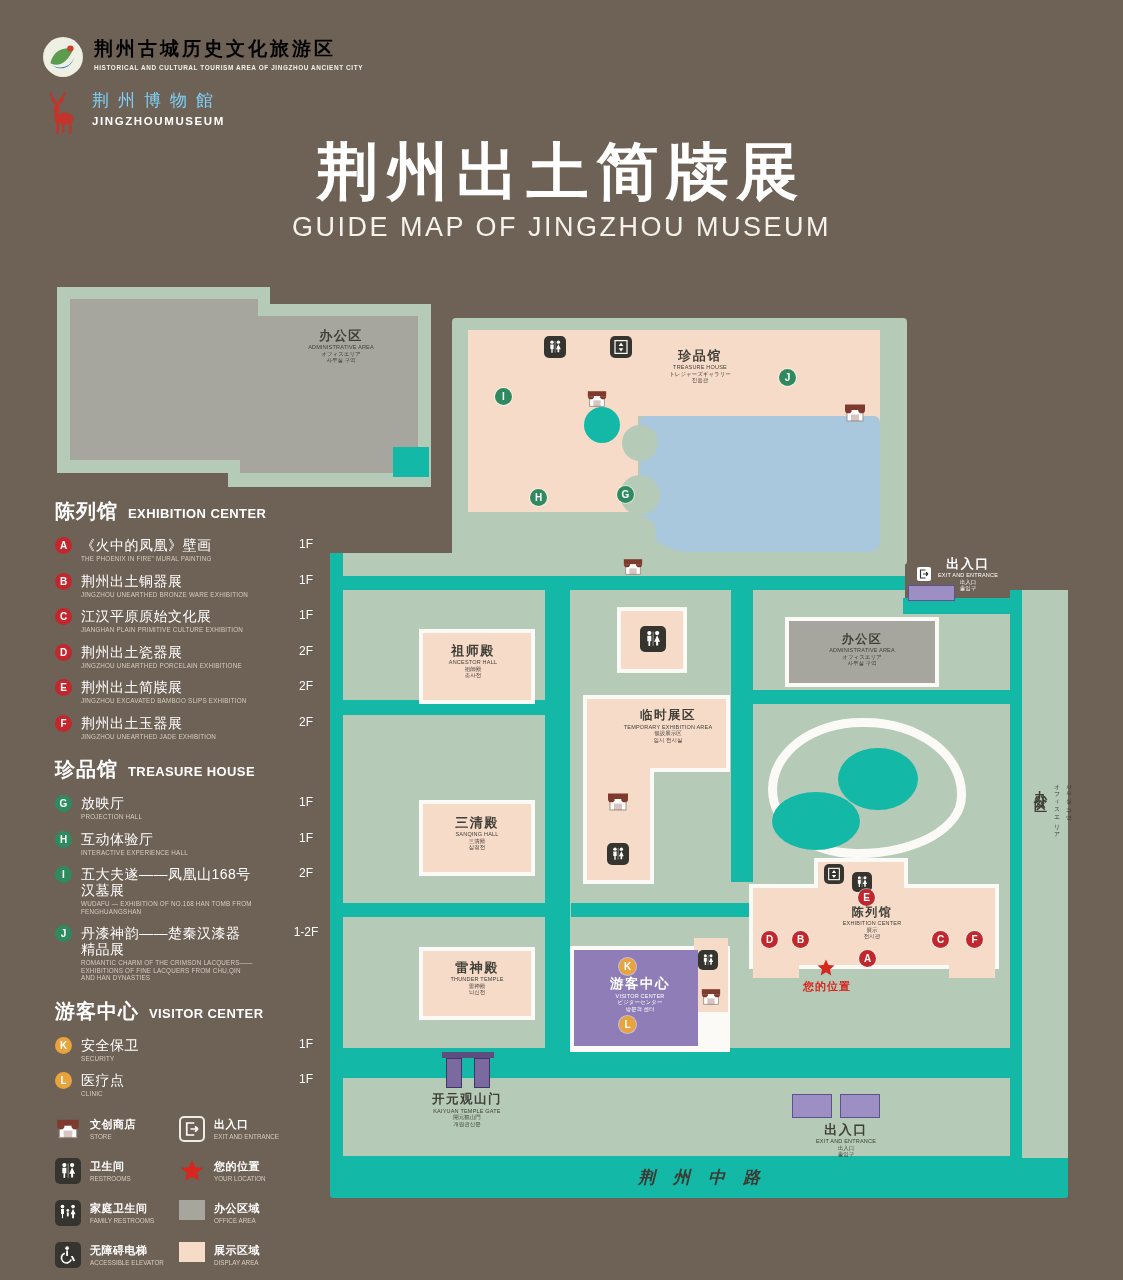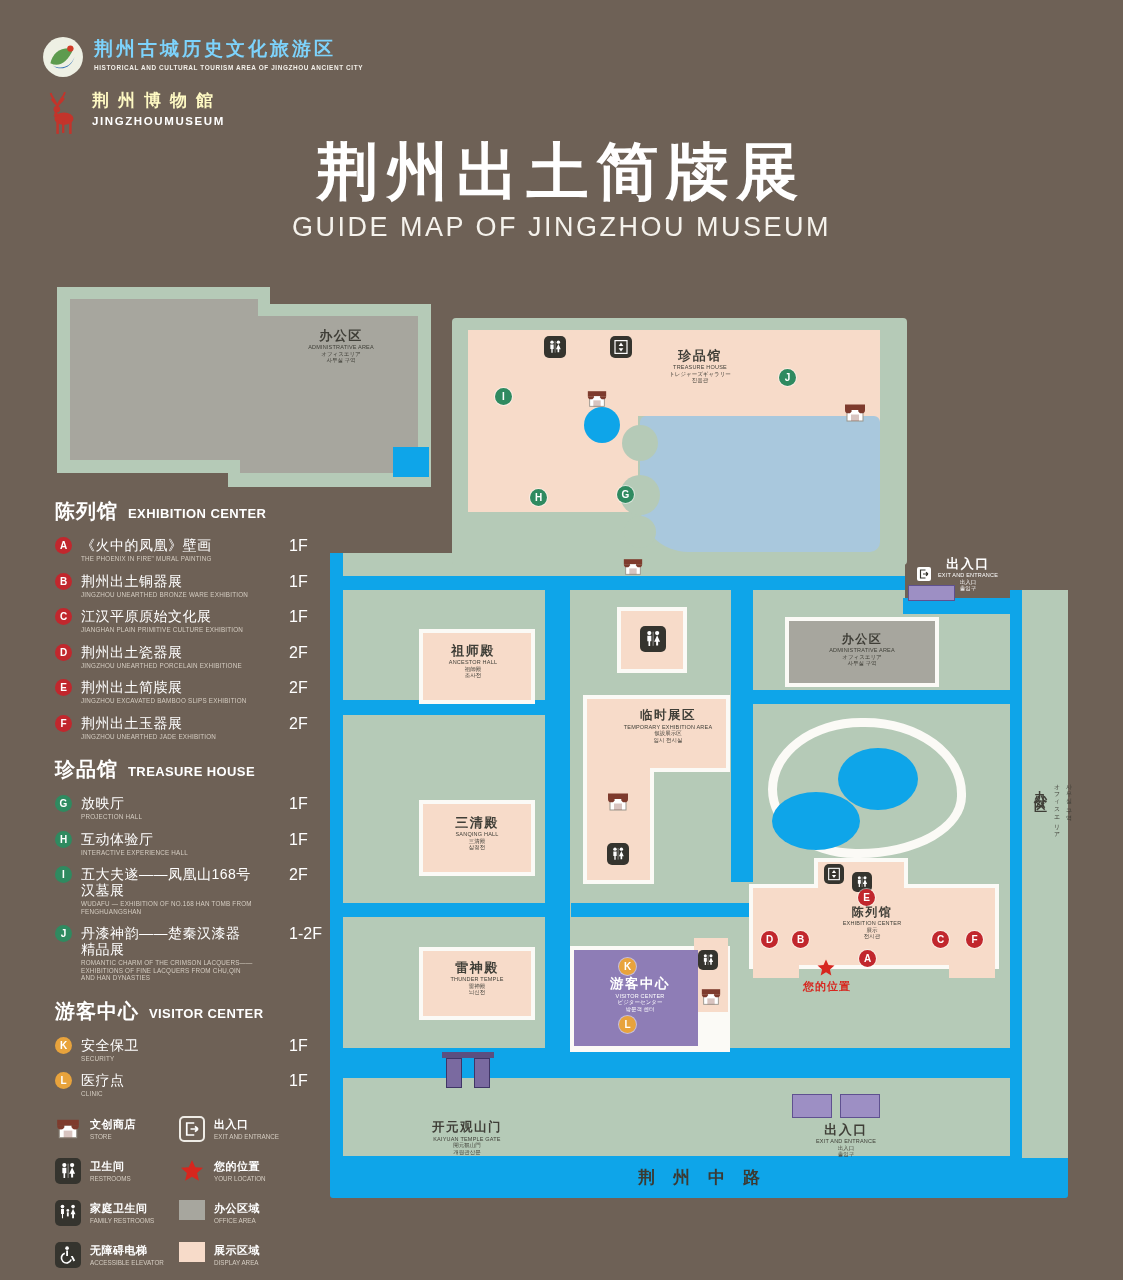"荆州古城历史文化旅游区" .t-logo-zh { color: #7dd3fc -> #000000 }
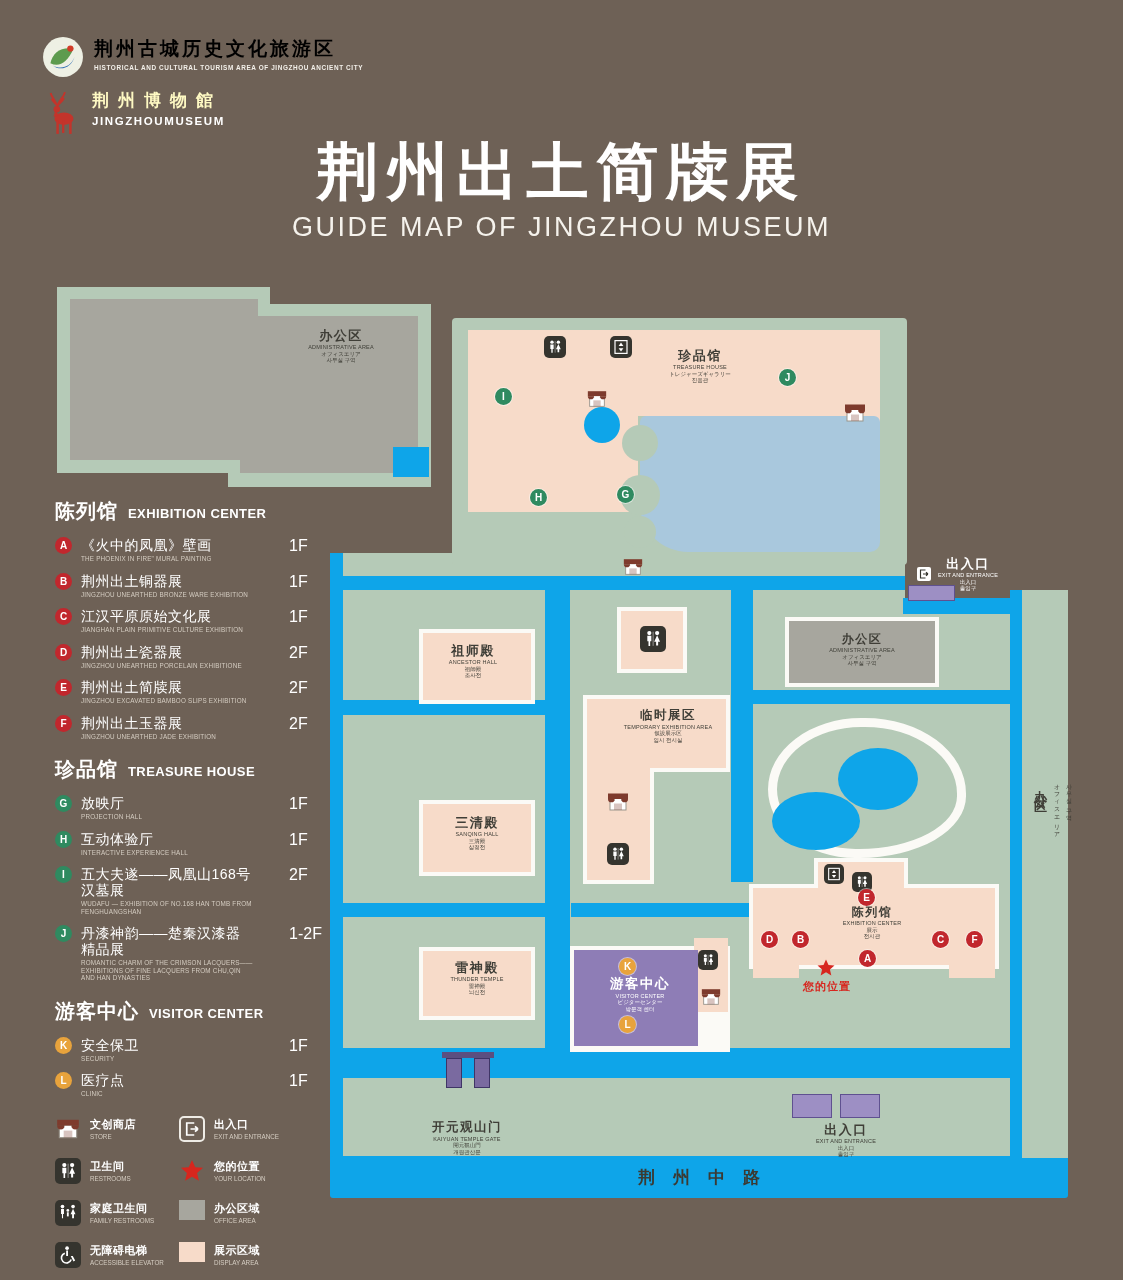"荆州博物館" .m-logo-zh { color: #fef9c3 -> #7dd3fc; font-weight: bold -> none }
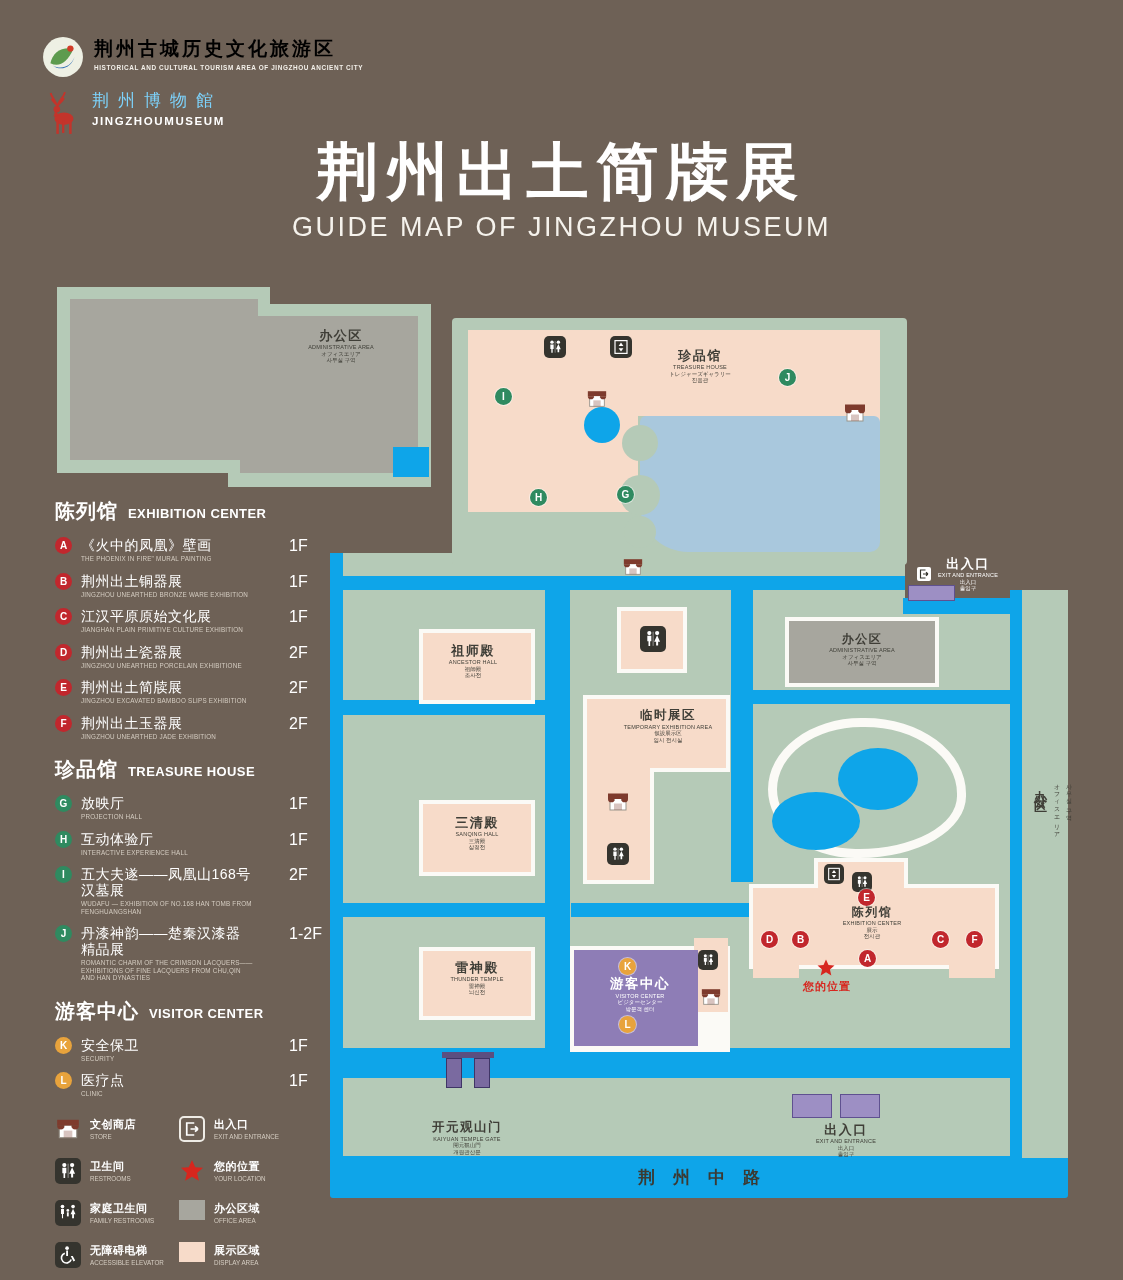"1F" .lg-floor { font-size: 16px -> 12px; text-align: none -> center }
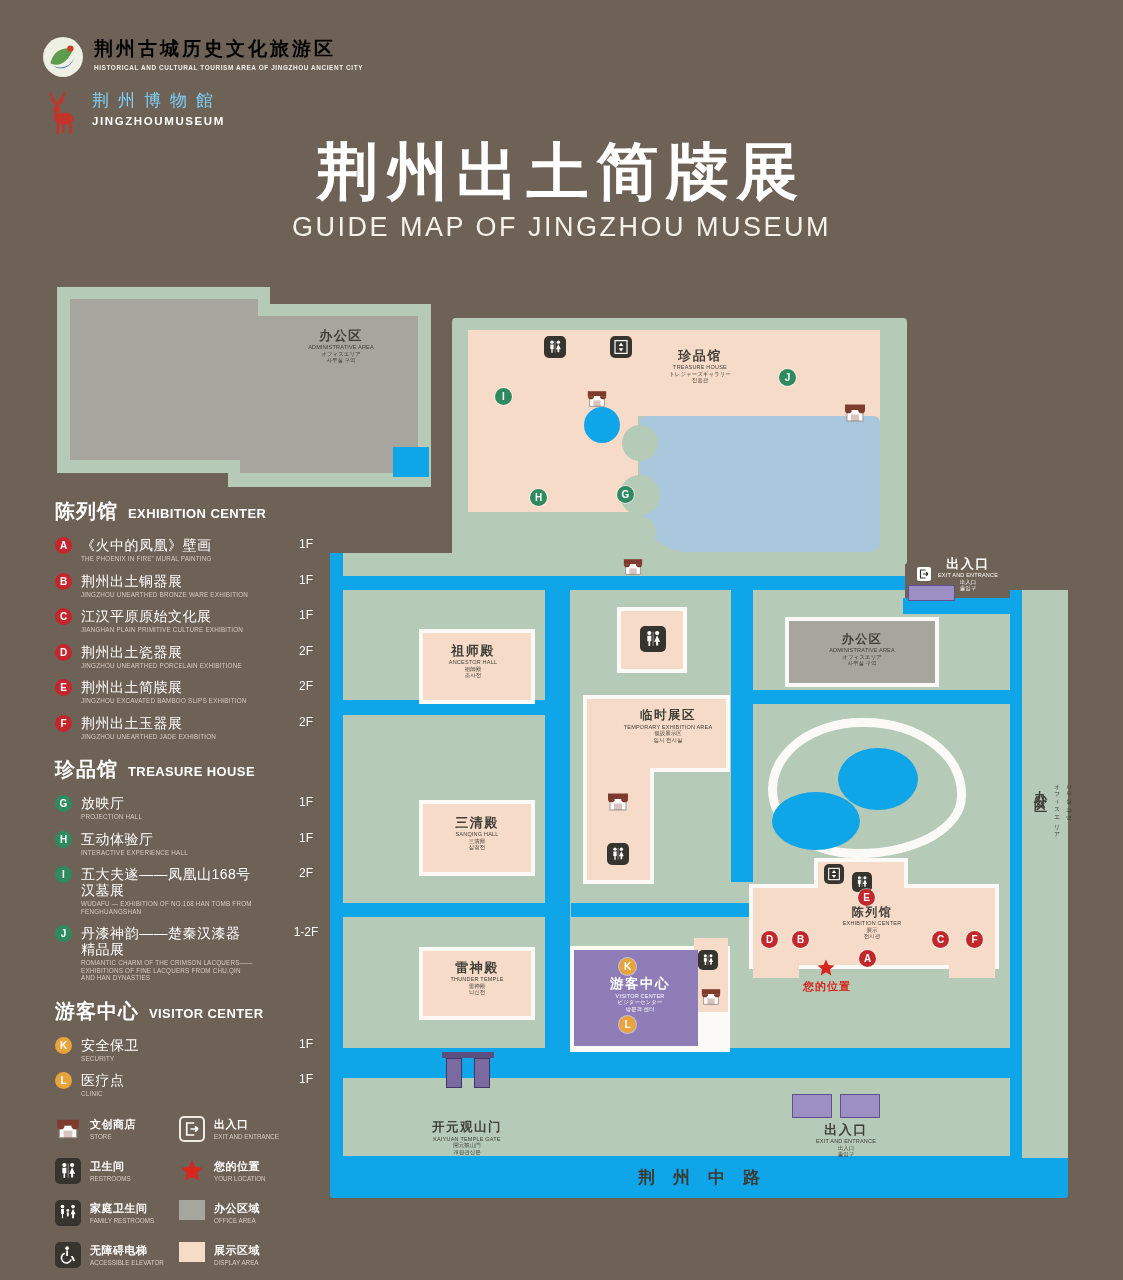"开元观山门" div.maplabel { top: 1120px -> 1092px }
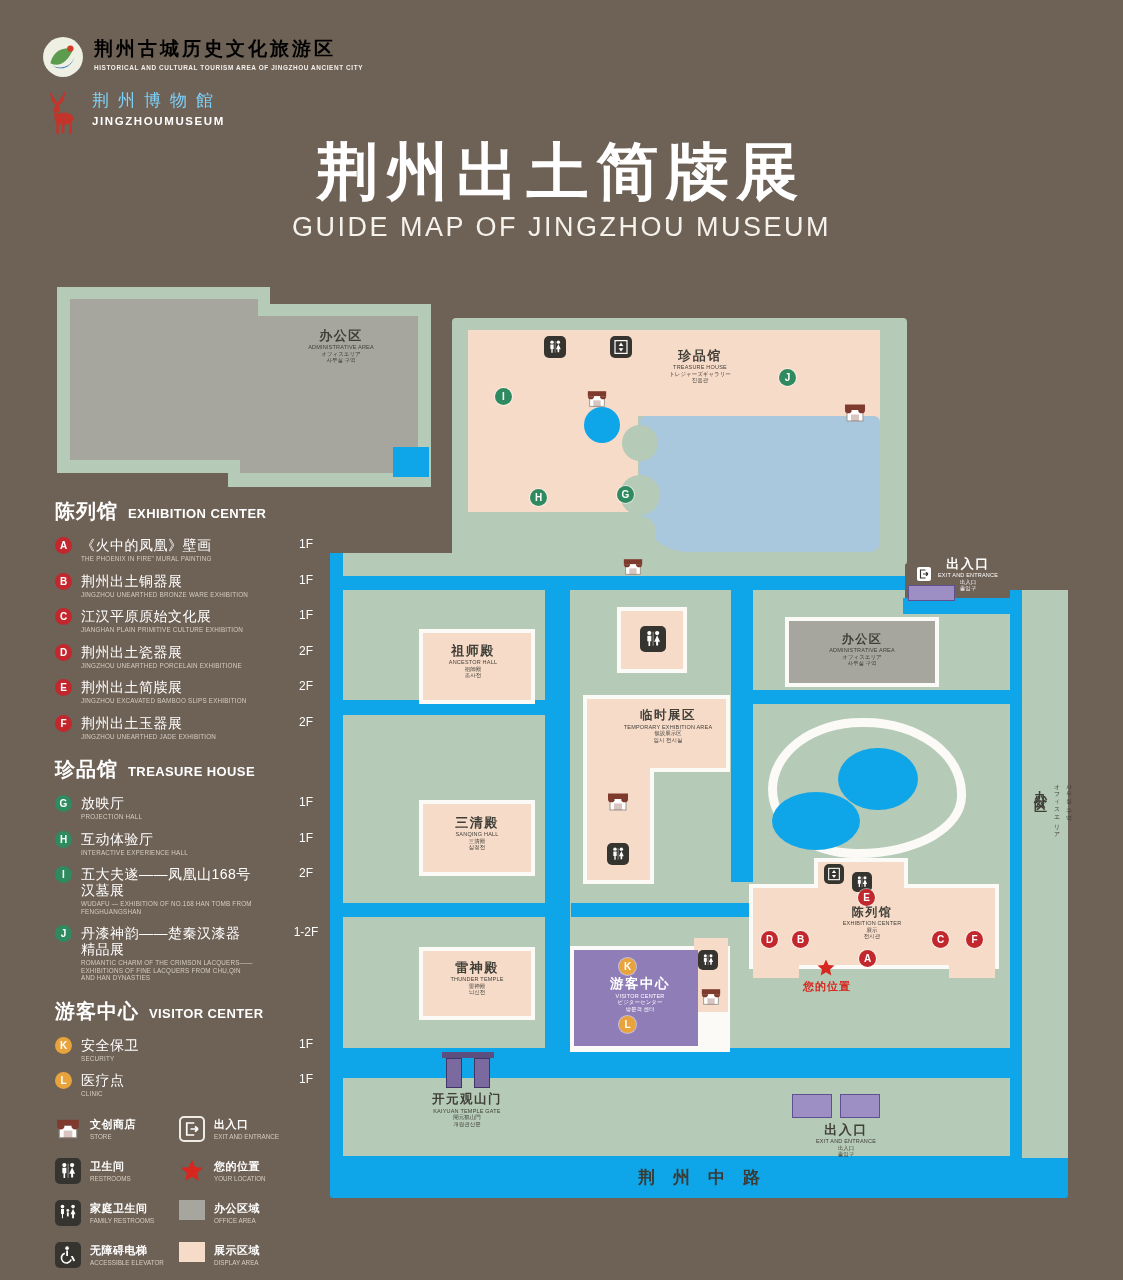"荆州中路" .wh { background: #0ea5e9 -> #14b8a6; font-style: none -> italic }
